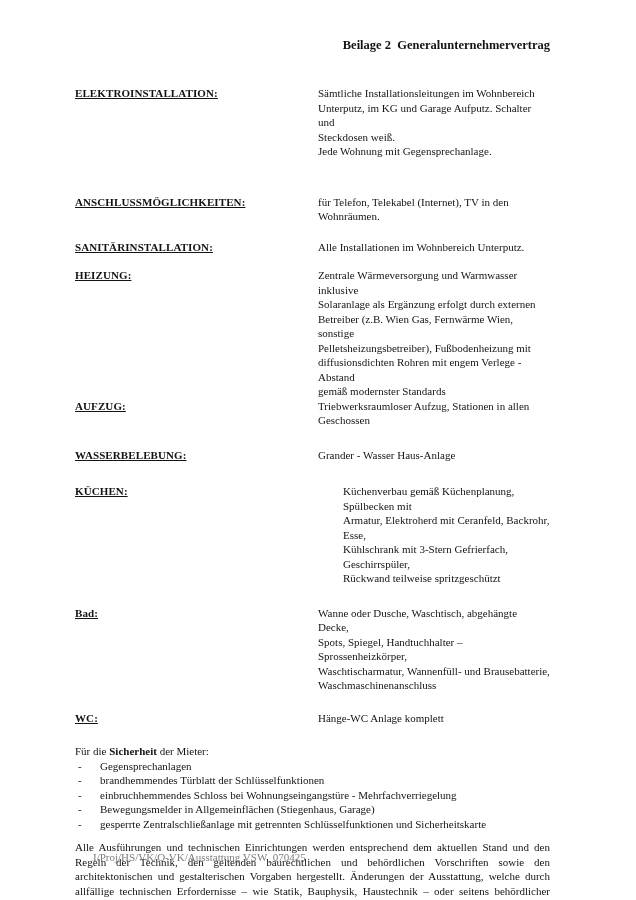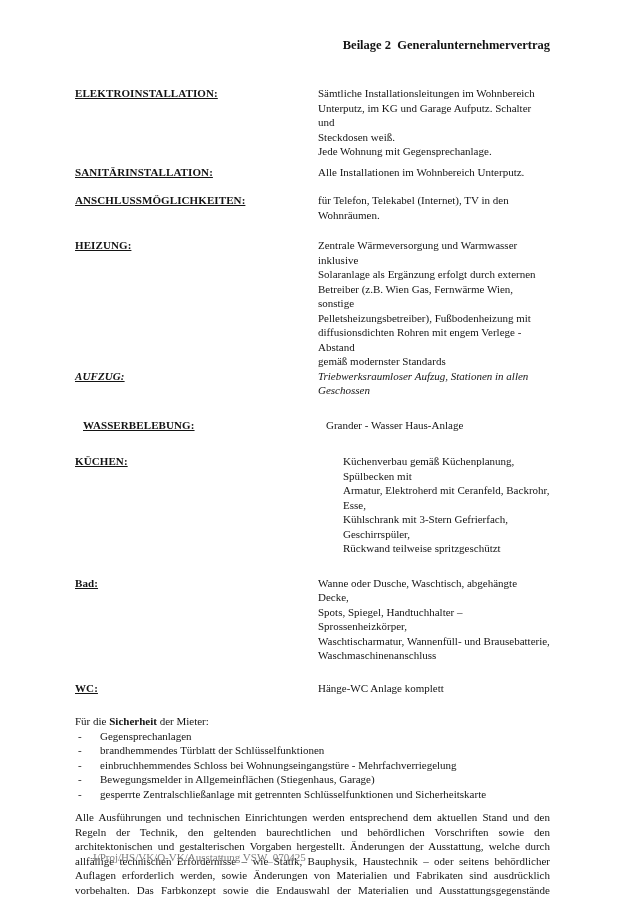"ELEKTROINSTALLATION:" div.sec-row { margin-bottom: 6px -> 36px }
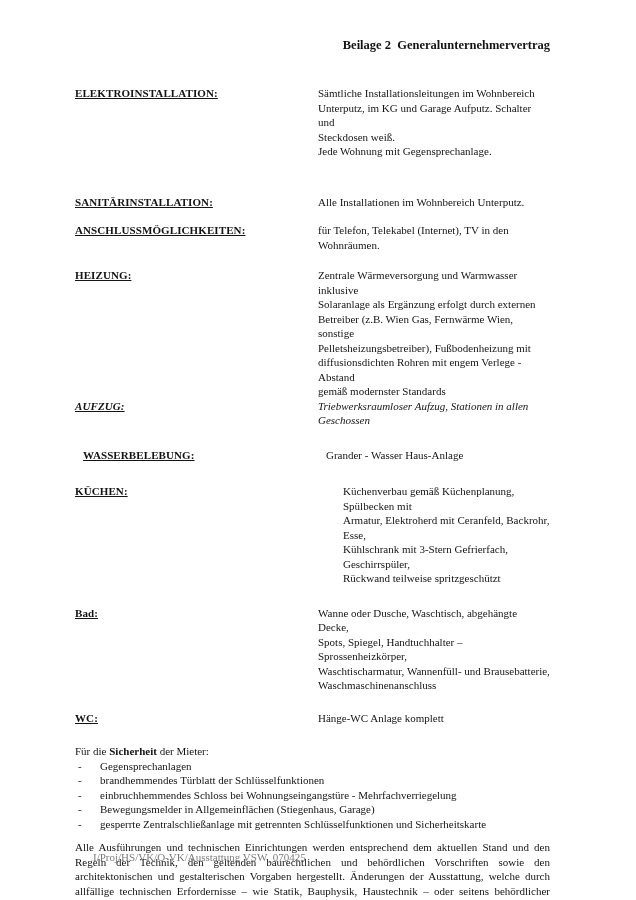"SANITÄRINSTALLATION:" div.sec-row { order: before "ANSCHLUSSMÖGLICHKEITEN:" -> after "ANSCHLUSSMÖGLICHKEITEN:" }
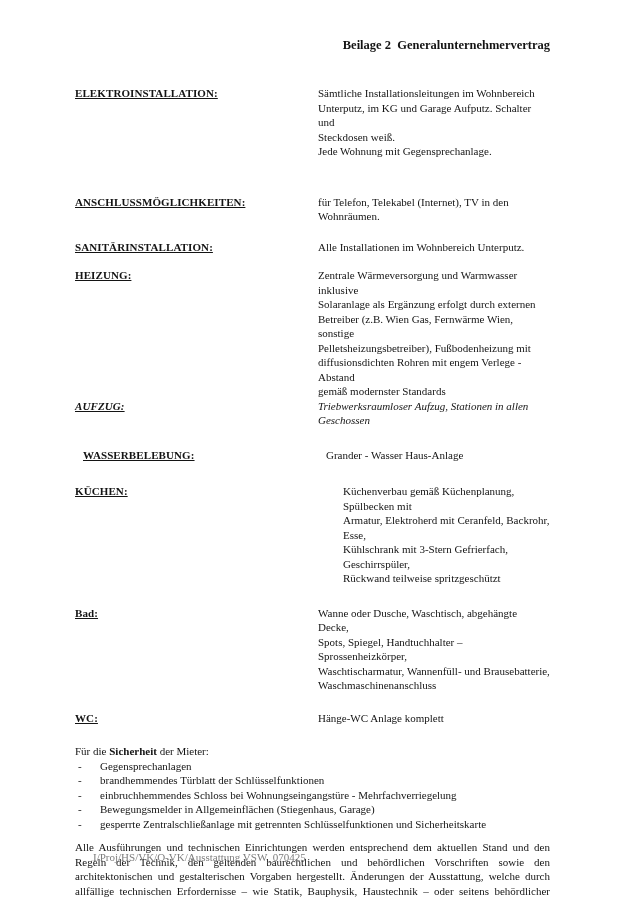"AUFZUG:" div.sec-row { font-style: italic -> none }
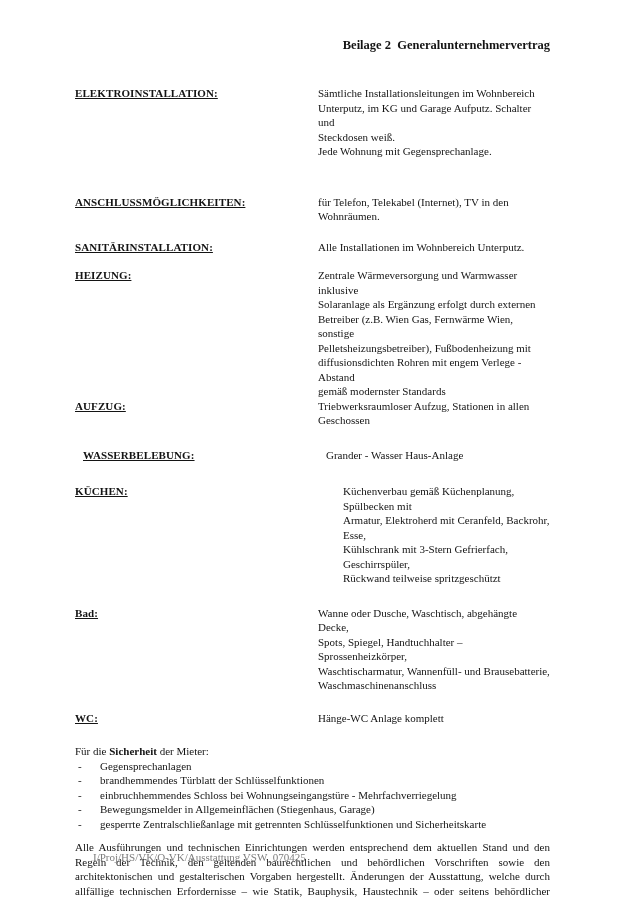"WASSERBELEBUNG:" div.sec-row { margin-left: 8px -> none }
